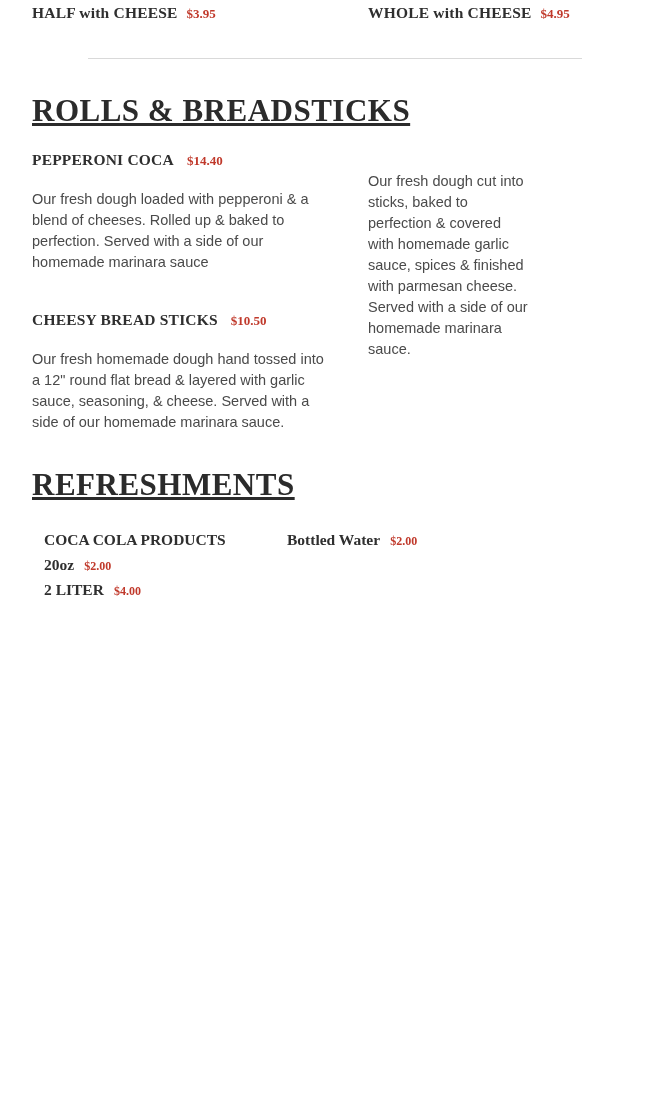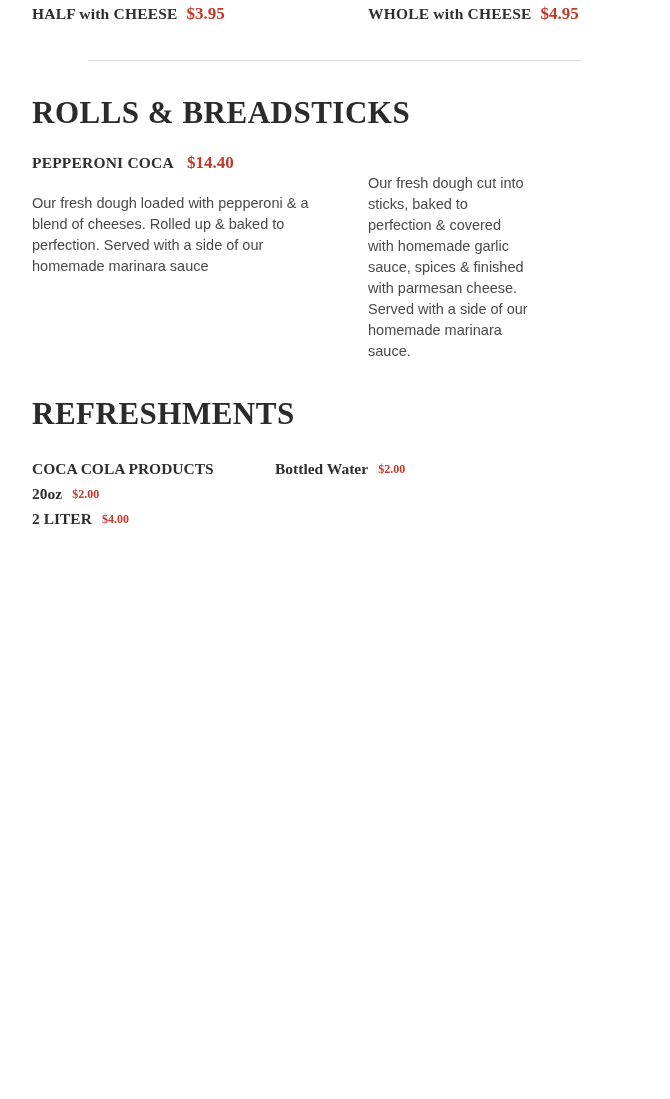"$3.95" .item-price { font-size: 17px -> 13px }
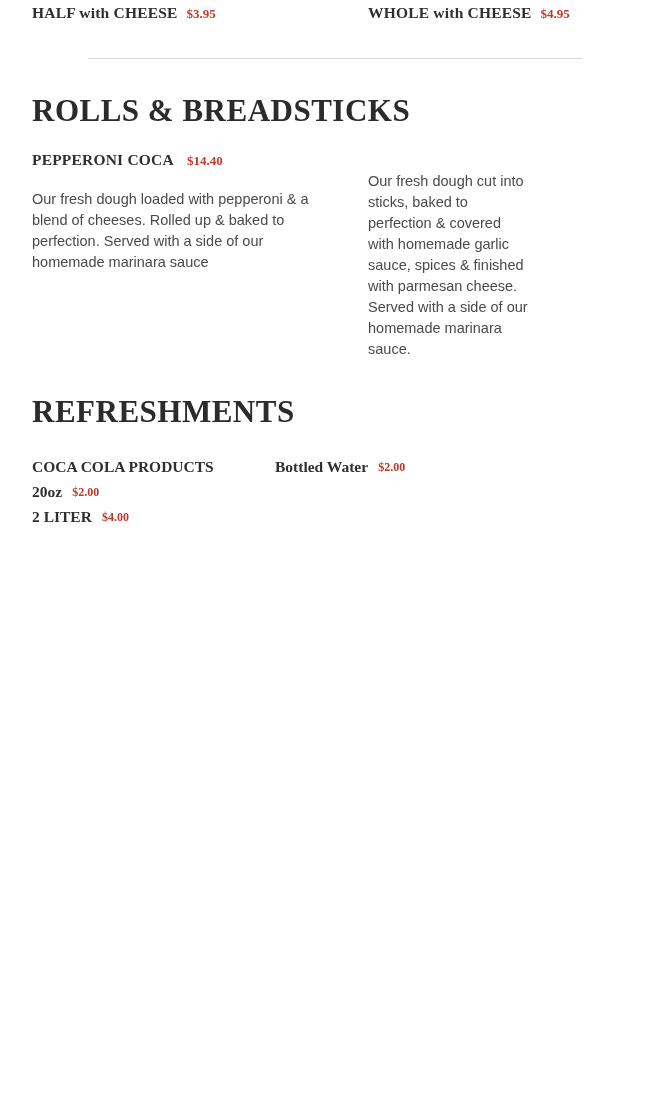"ROLLS & BREADSTICKS" .section-title { text-decoration: none -> underline }
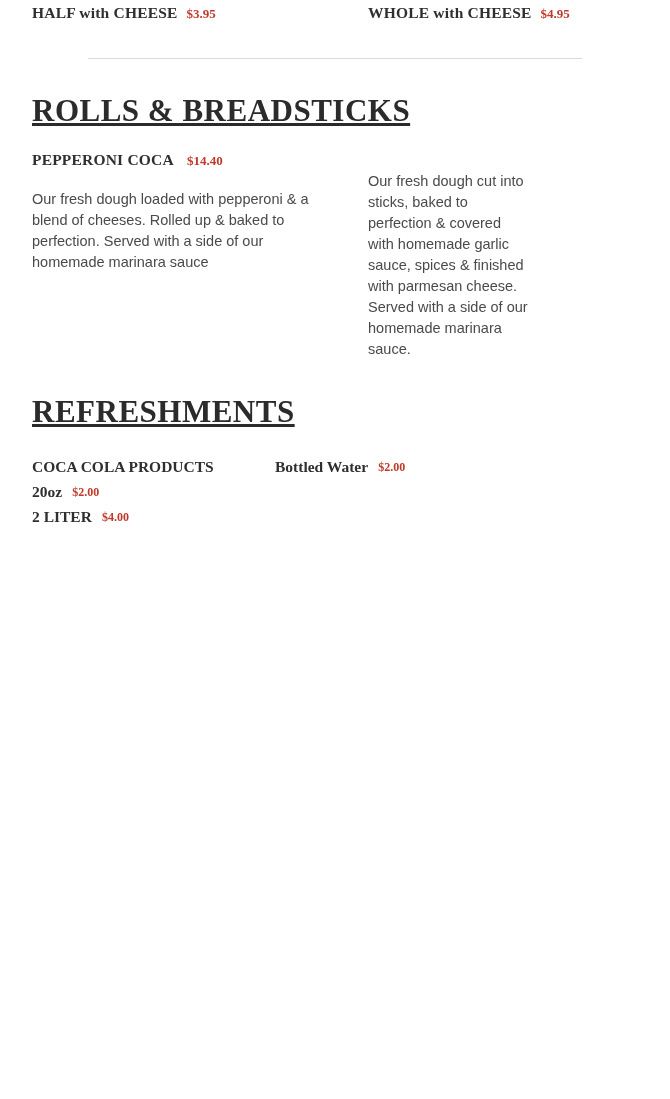"CHEESY BREAD STICKS" div.entry-block-2 { html: none -> <div> <div> <span>CHEESY BREAD STICKS</span> <span>$10.50</span> </div> <p>Our fresh homemade dough hand tossed into a 12" round flat bread &amp; layered with garlic sauce, seasoning, &amp; cheese. Served with a side of our homemade marinara sauce.</p> </div> }
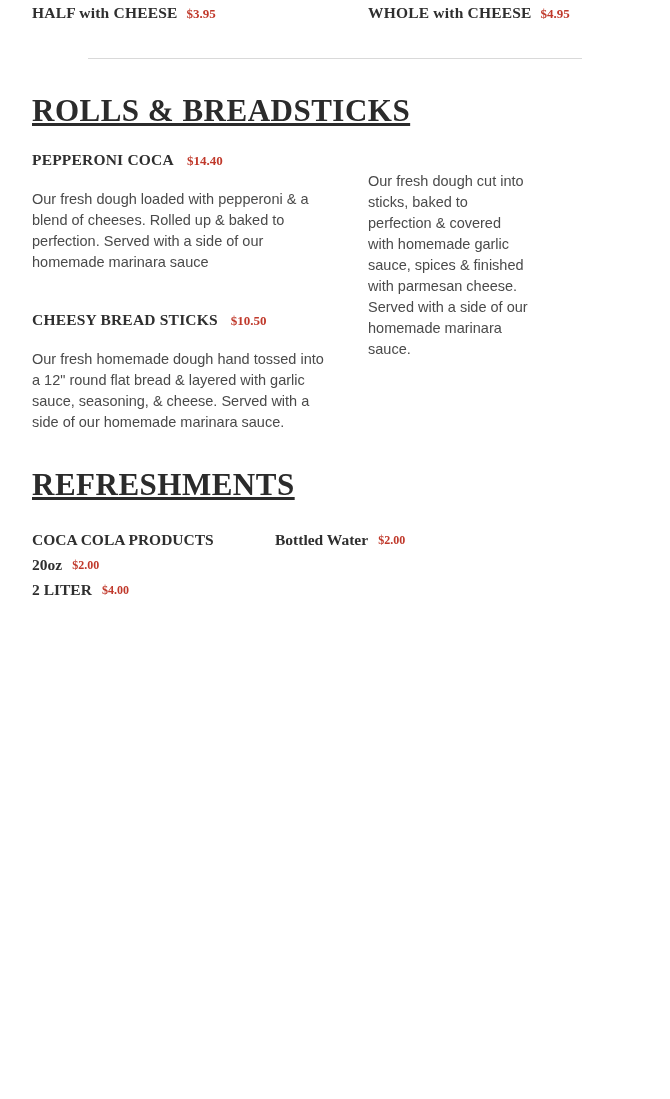"COCA COLA PRODUCTS" .r-line { align-items: center -> flex-end; margin-left: none -> 12px }
